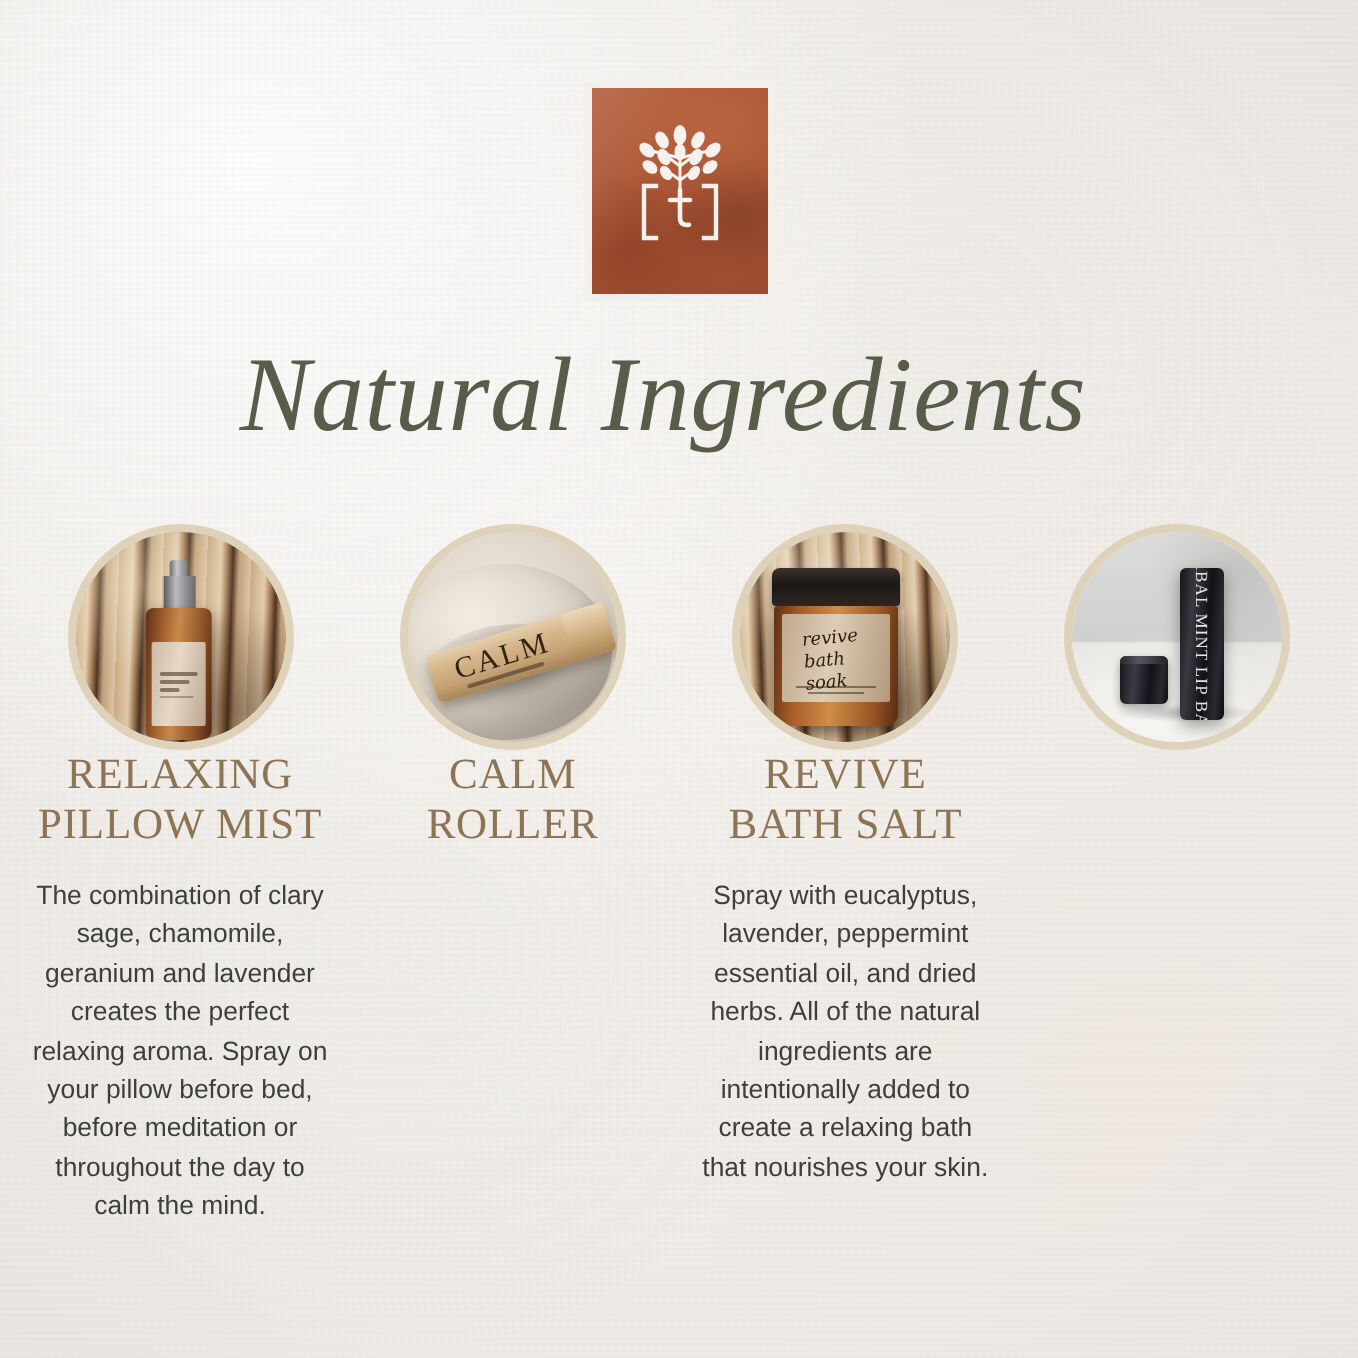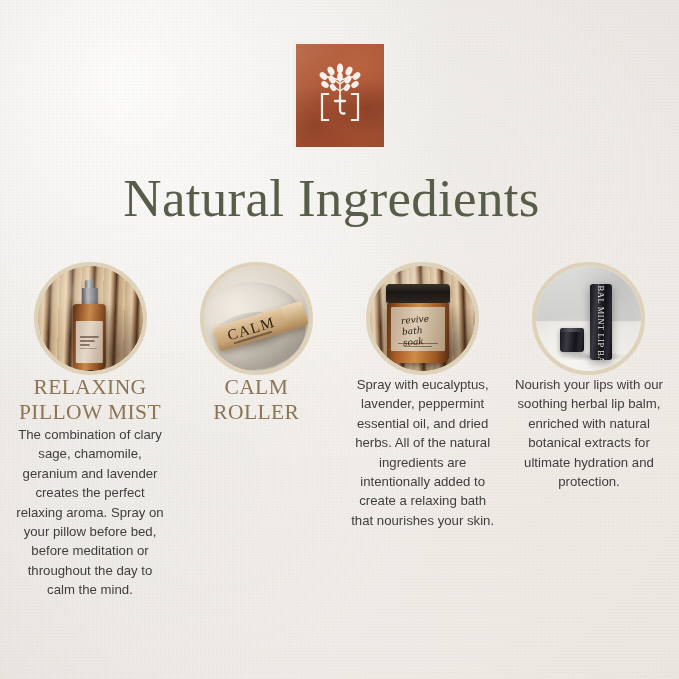"Natural Ingredients" .headline { font-style: none -> italic }
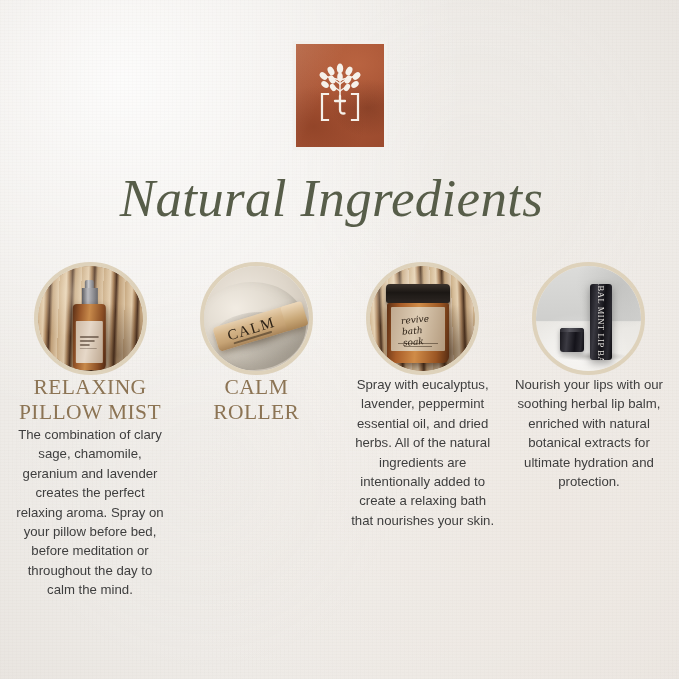"REVIVE" div.prod-title { html: none -> <div>REVIVE BATH SALT</div> }
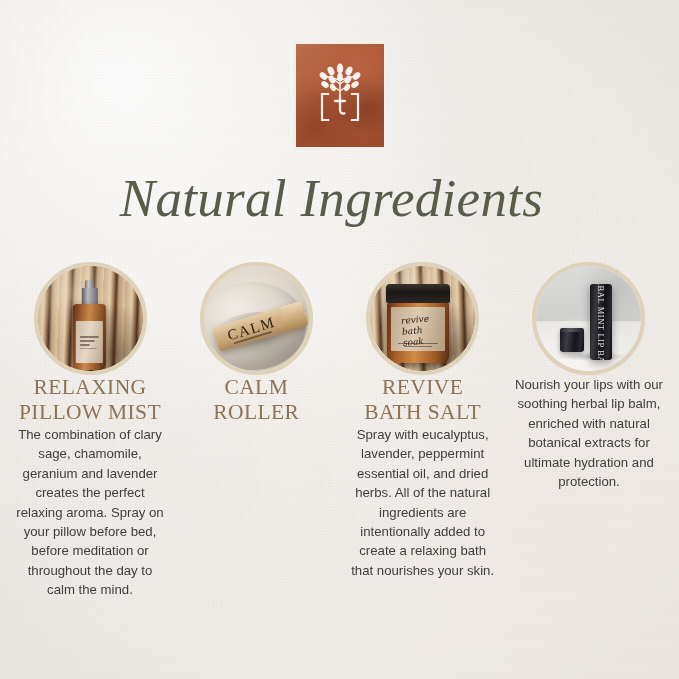"Nourish your lips with our" div.prod-desc { html: <div>Nourish your lips with our soothing herbal lip balm, enriched with natural botanical extracts for ultimate hydration and protection.</div> -> none }
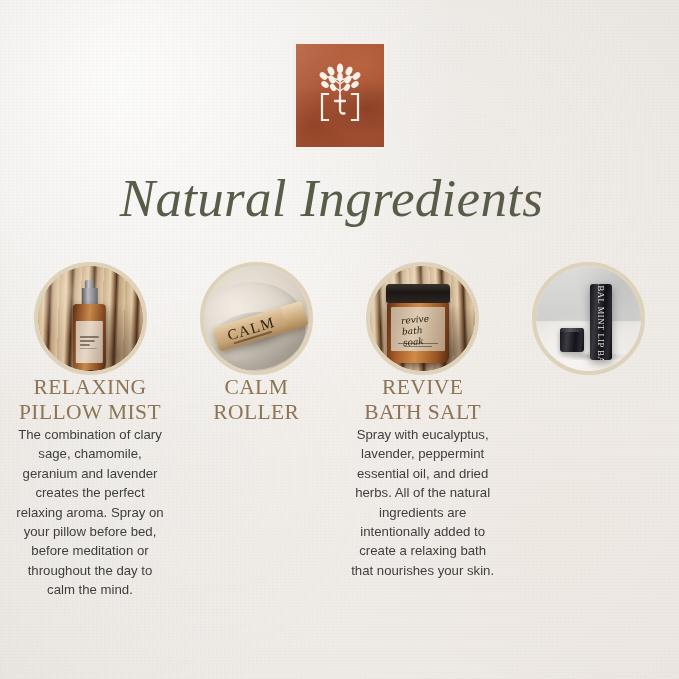"The combination of clary sage," .prod-desc { margin-top: none -> 13px }
